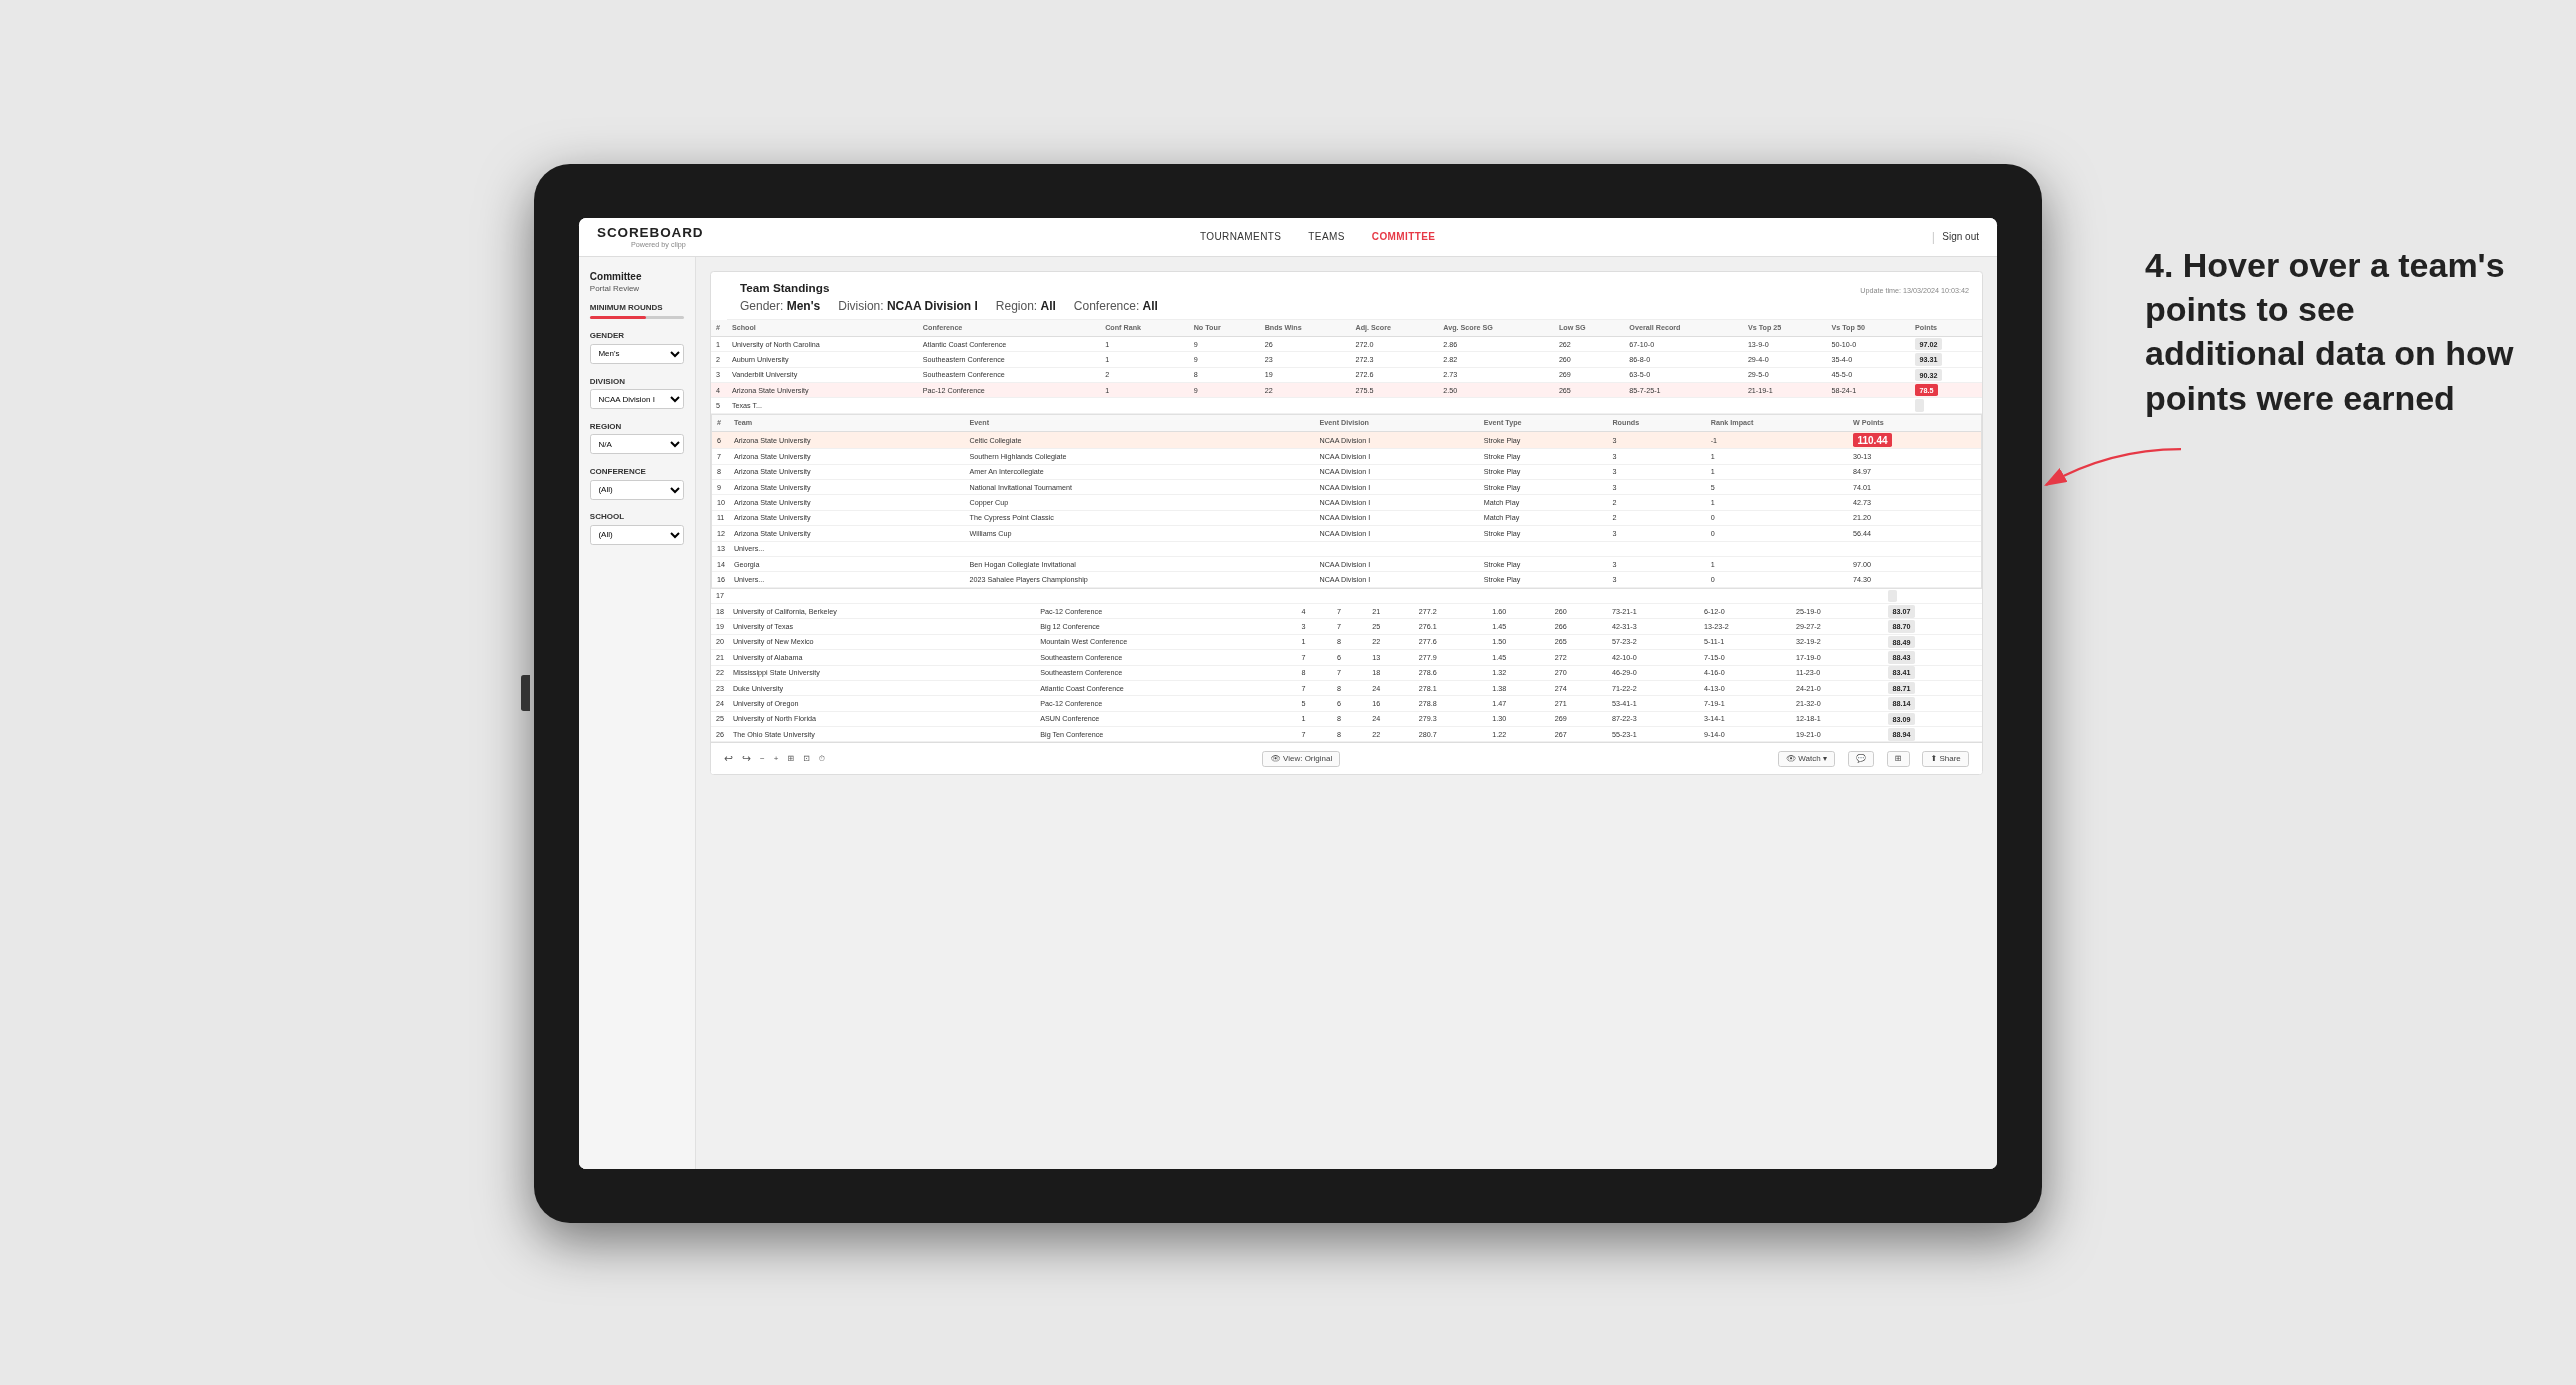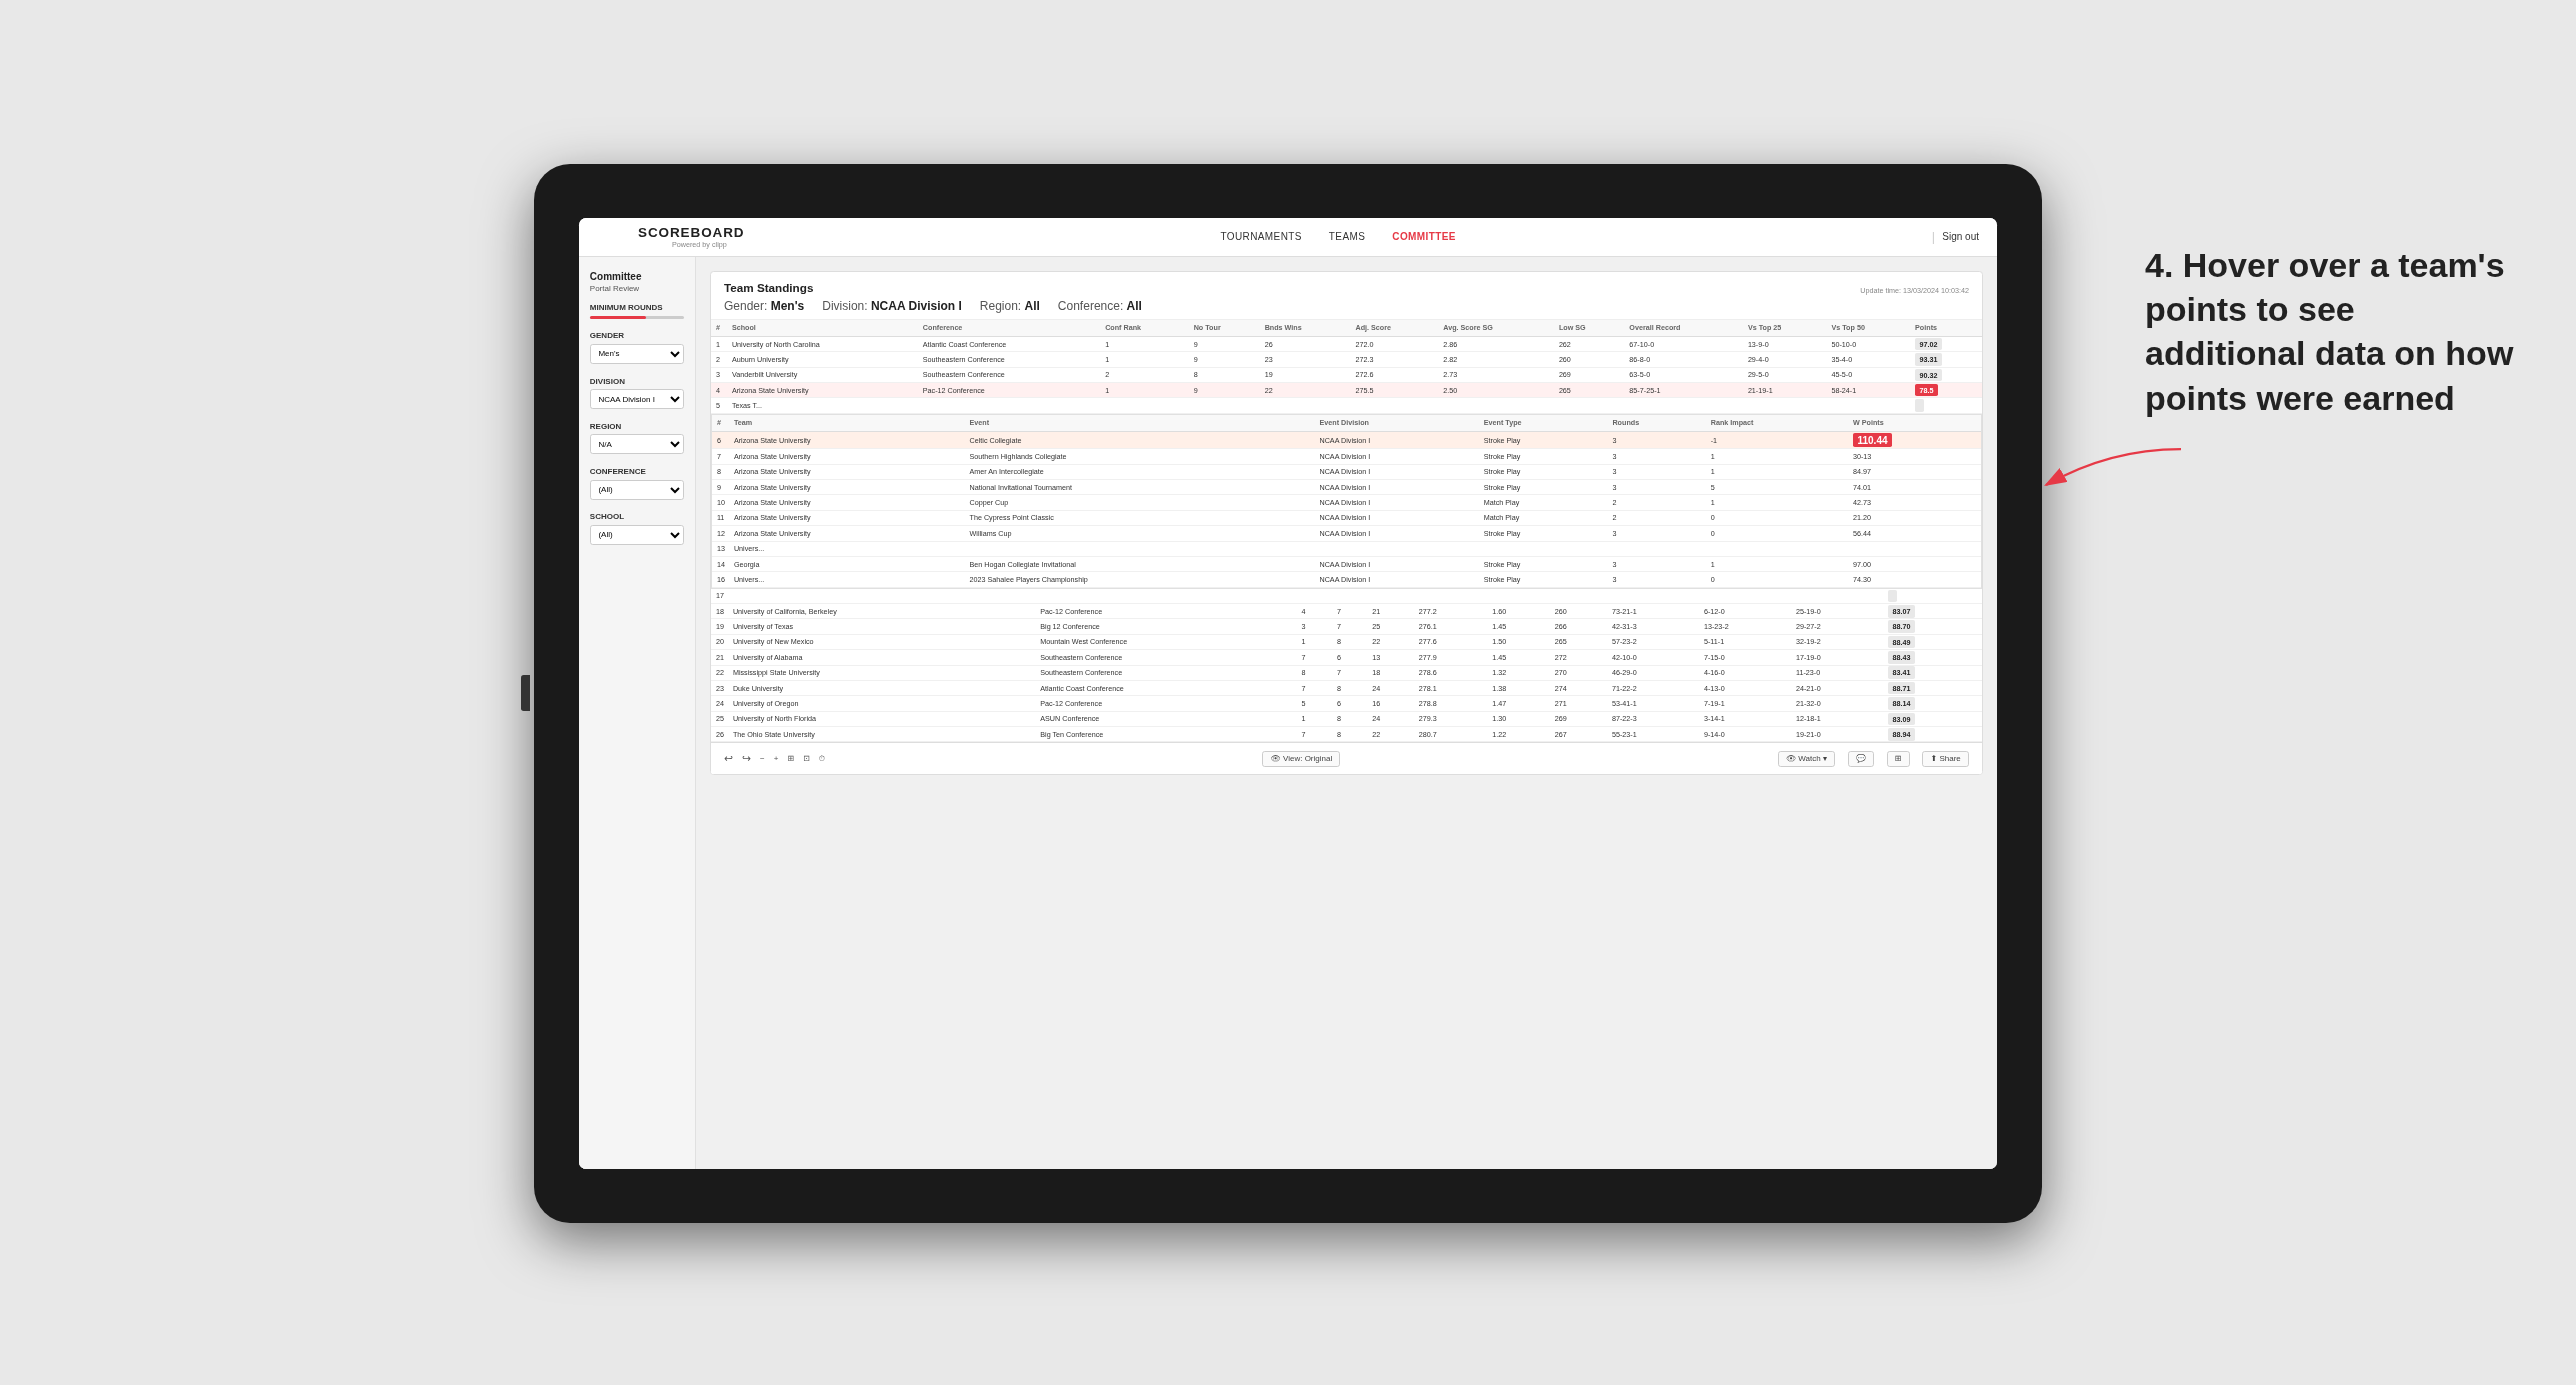"SCOREBOARD" .logo-area { margin-left: 41px -> none }
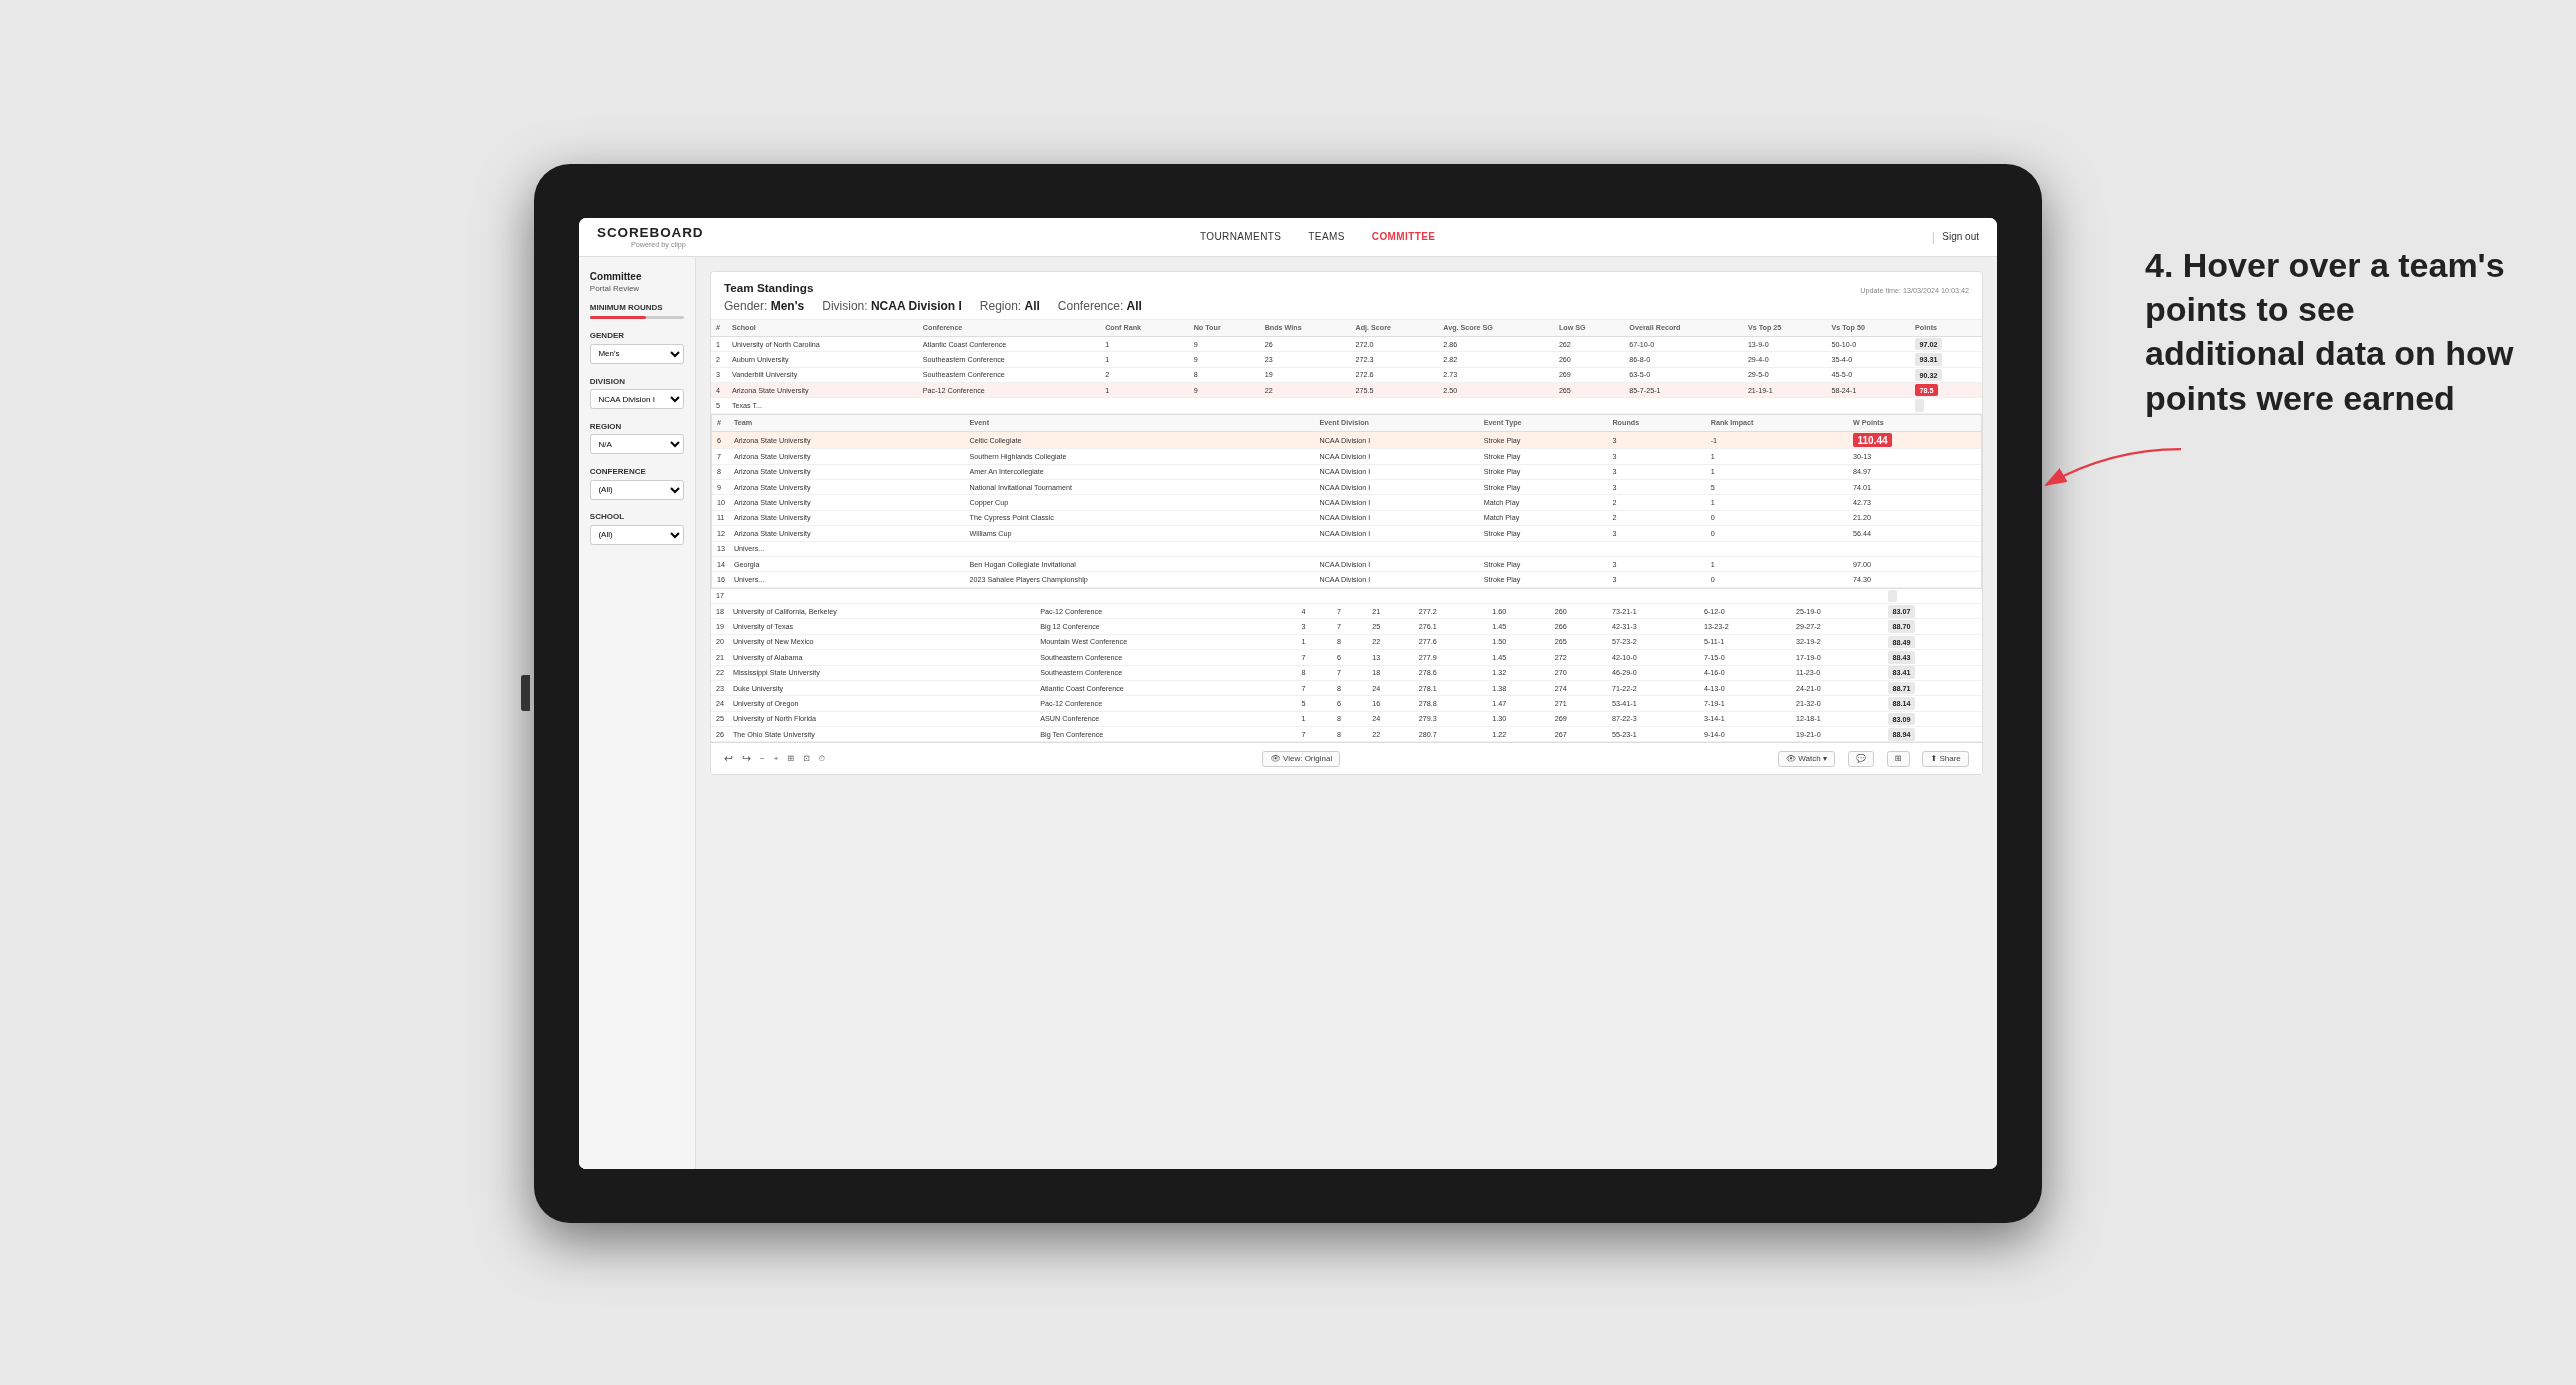"Team Standings" .standings-header { margin-left: none -> 16px }
